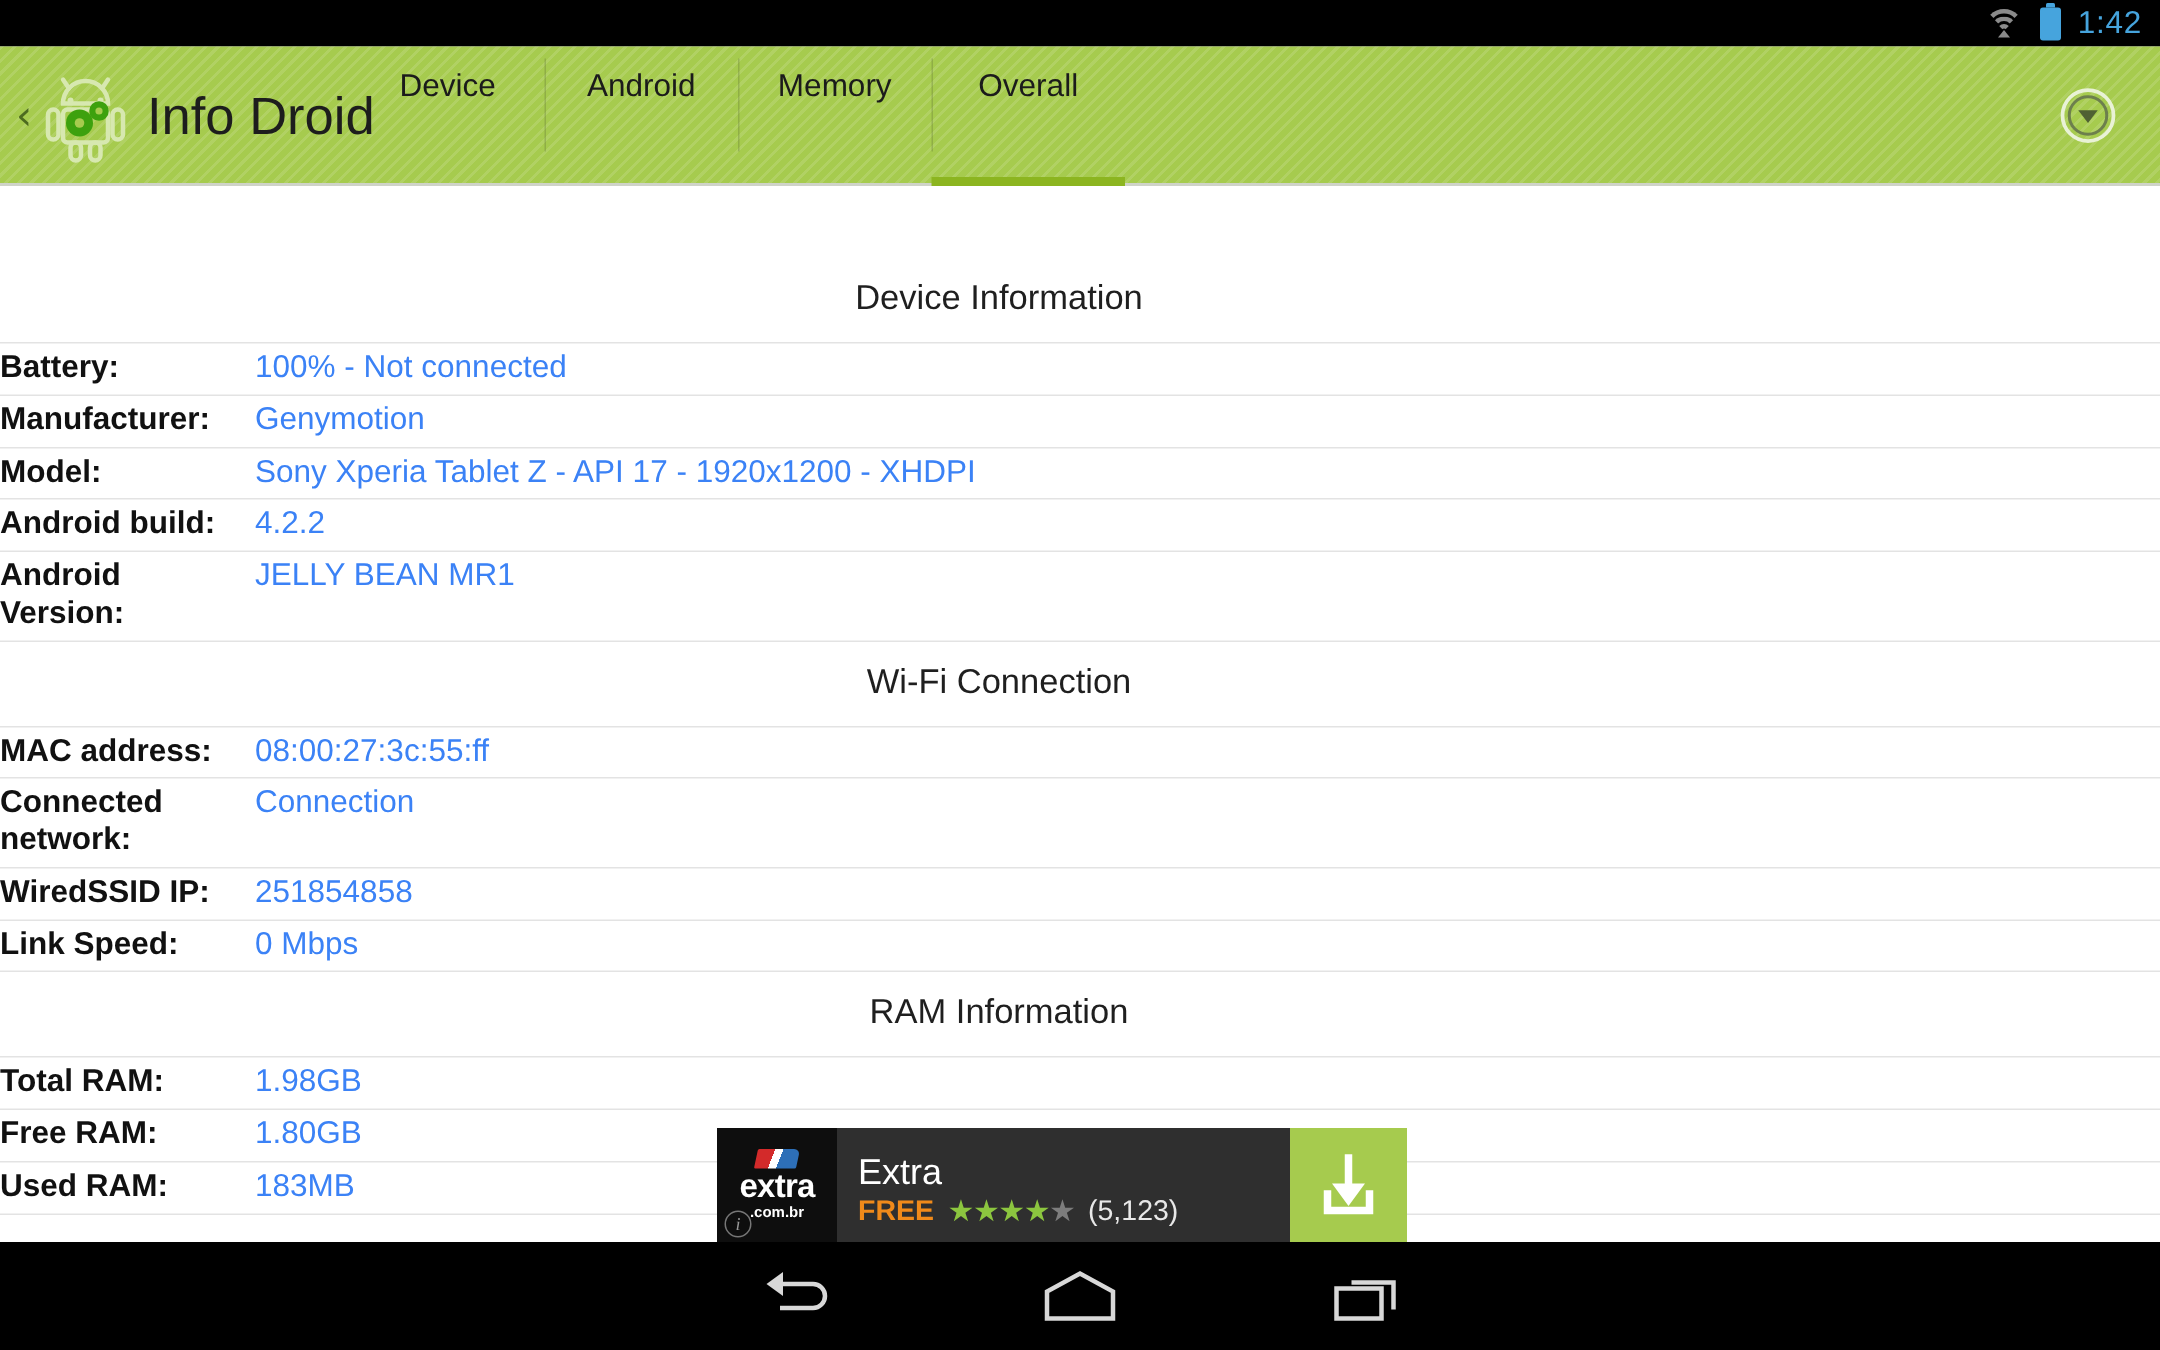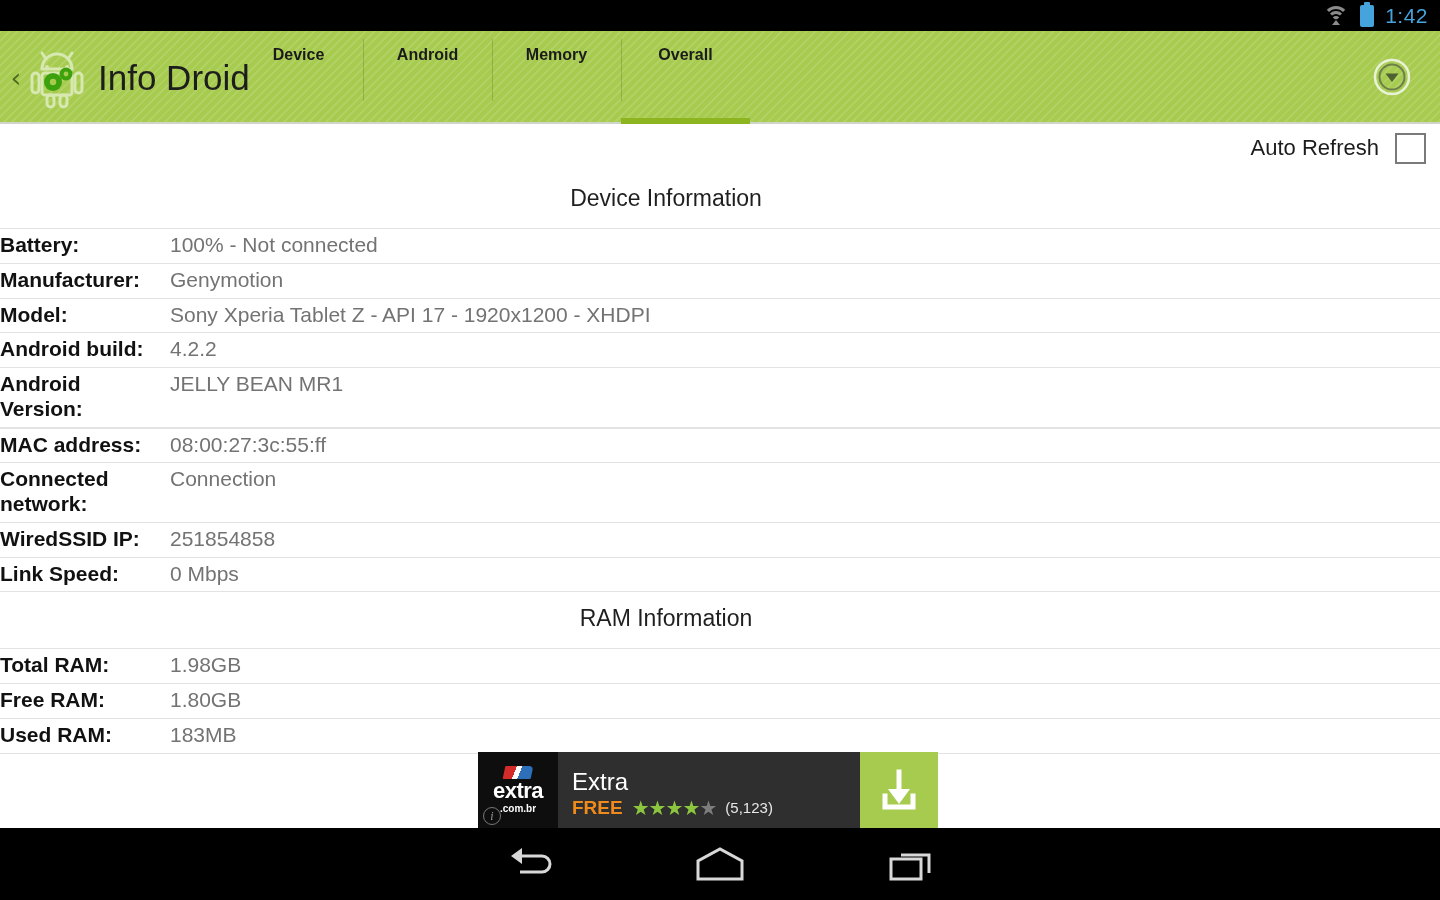"Device" .tab span { font-size: 16px -> 21px; font-weight: bold -> none }
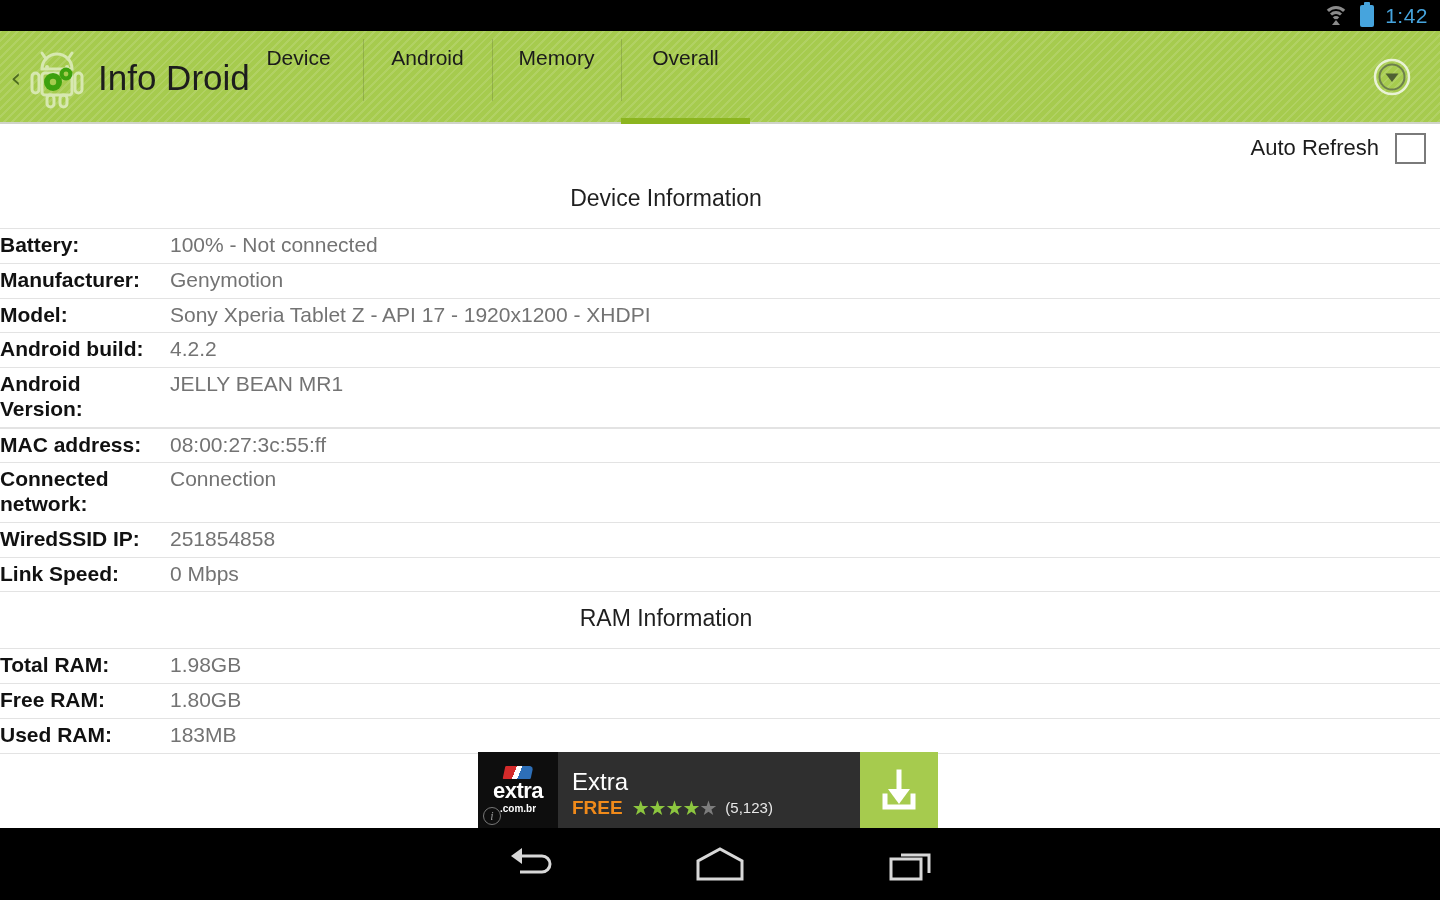"Auto Refresh" div.autorefresh { html: <div> <div>Auto Refresh</div> <div></div> </div> -> none }
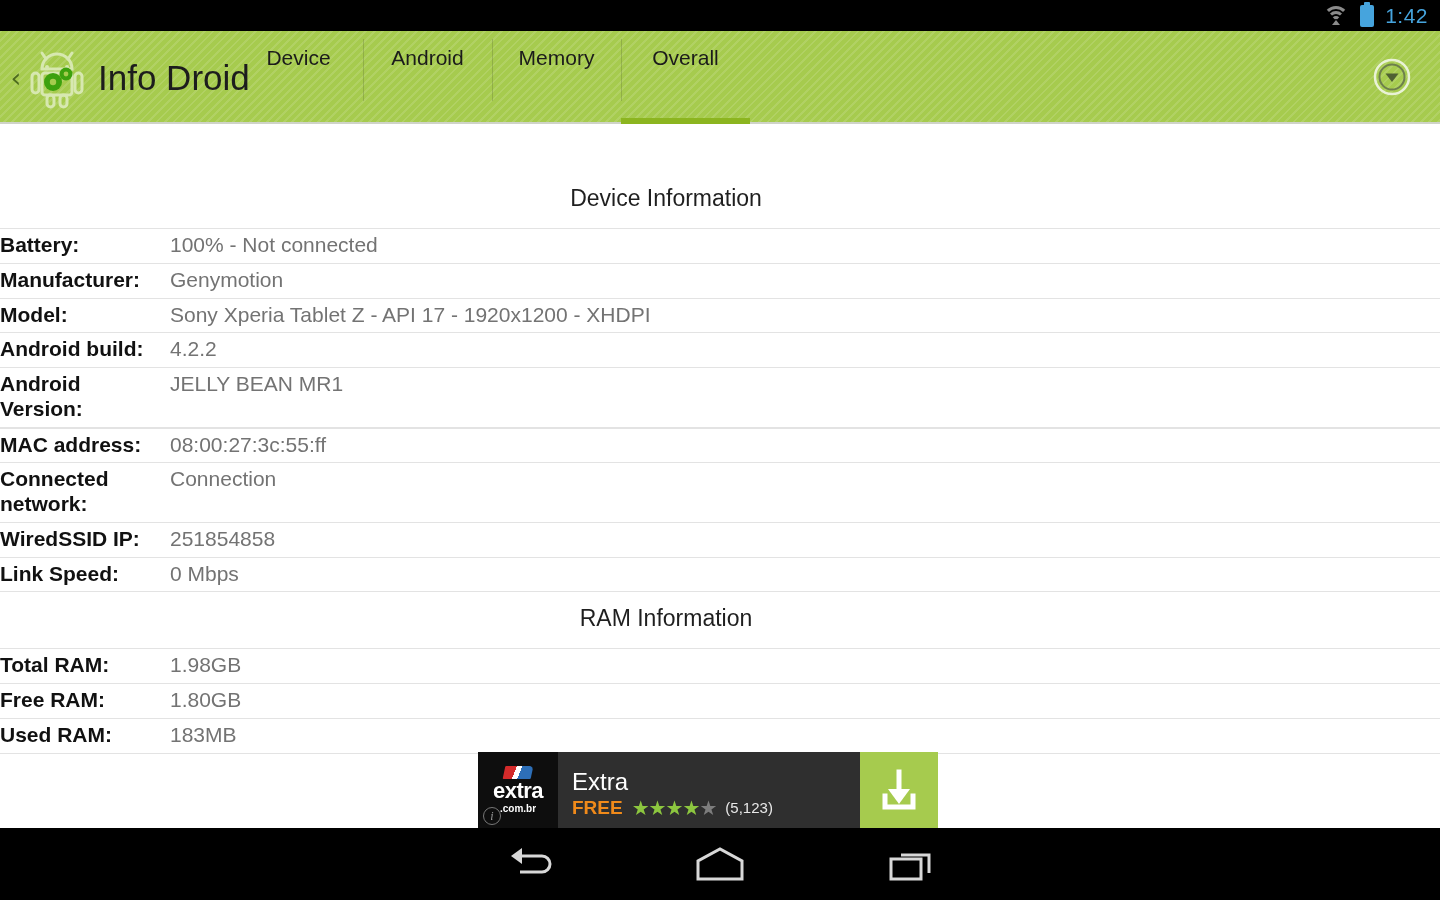"100% - Not connected" .tbl td.v { color: #737373 -> #3b82f6 }
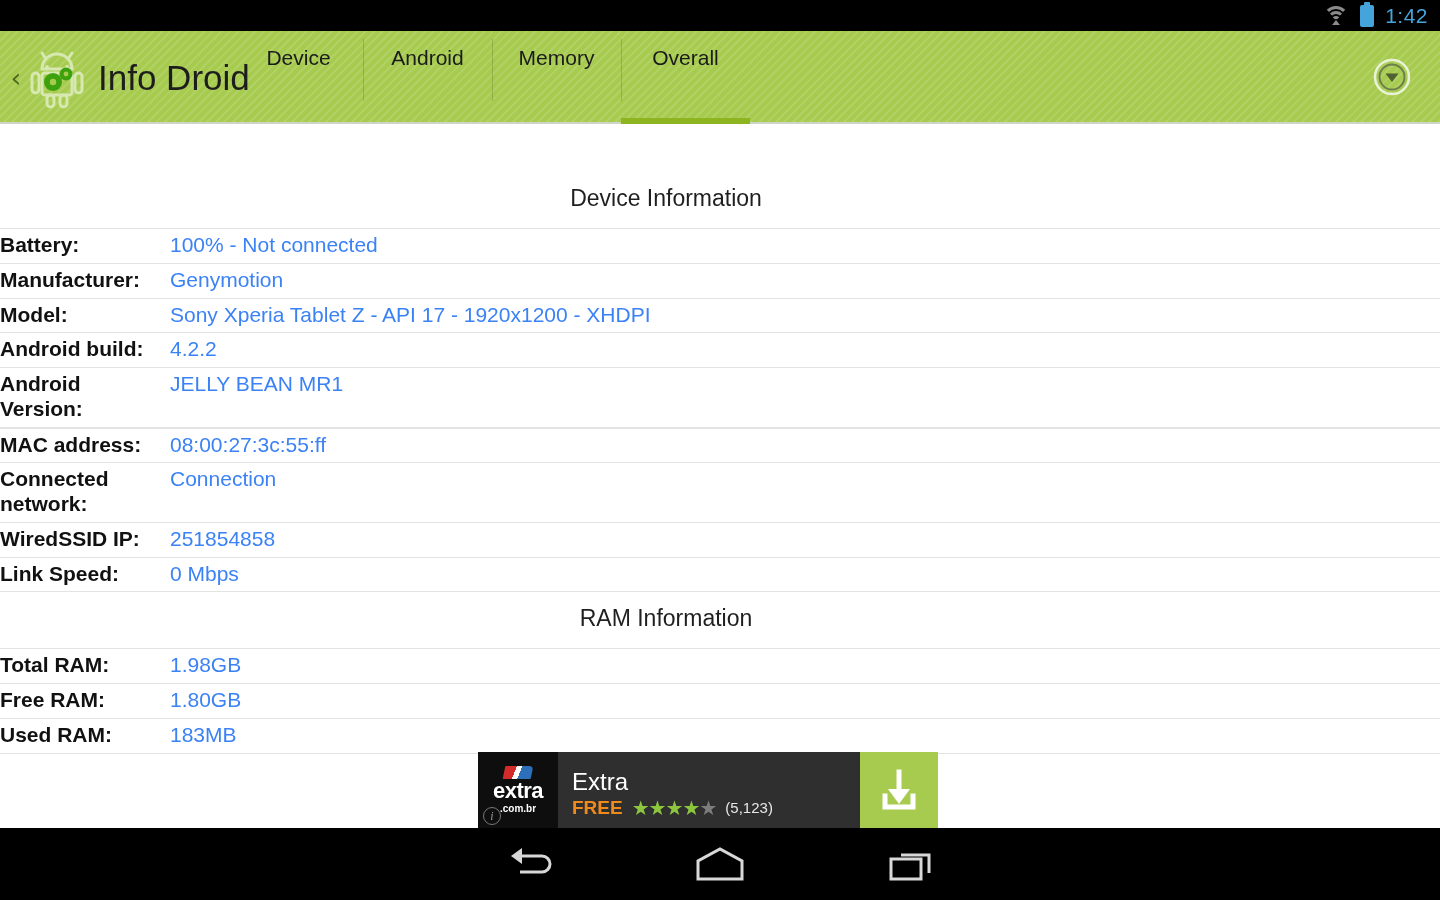"Wi-Fi Connection" div.section-title { html: none -> <div>Wi-Fi Connection</div> }
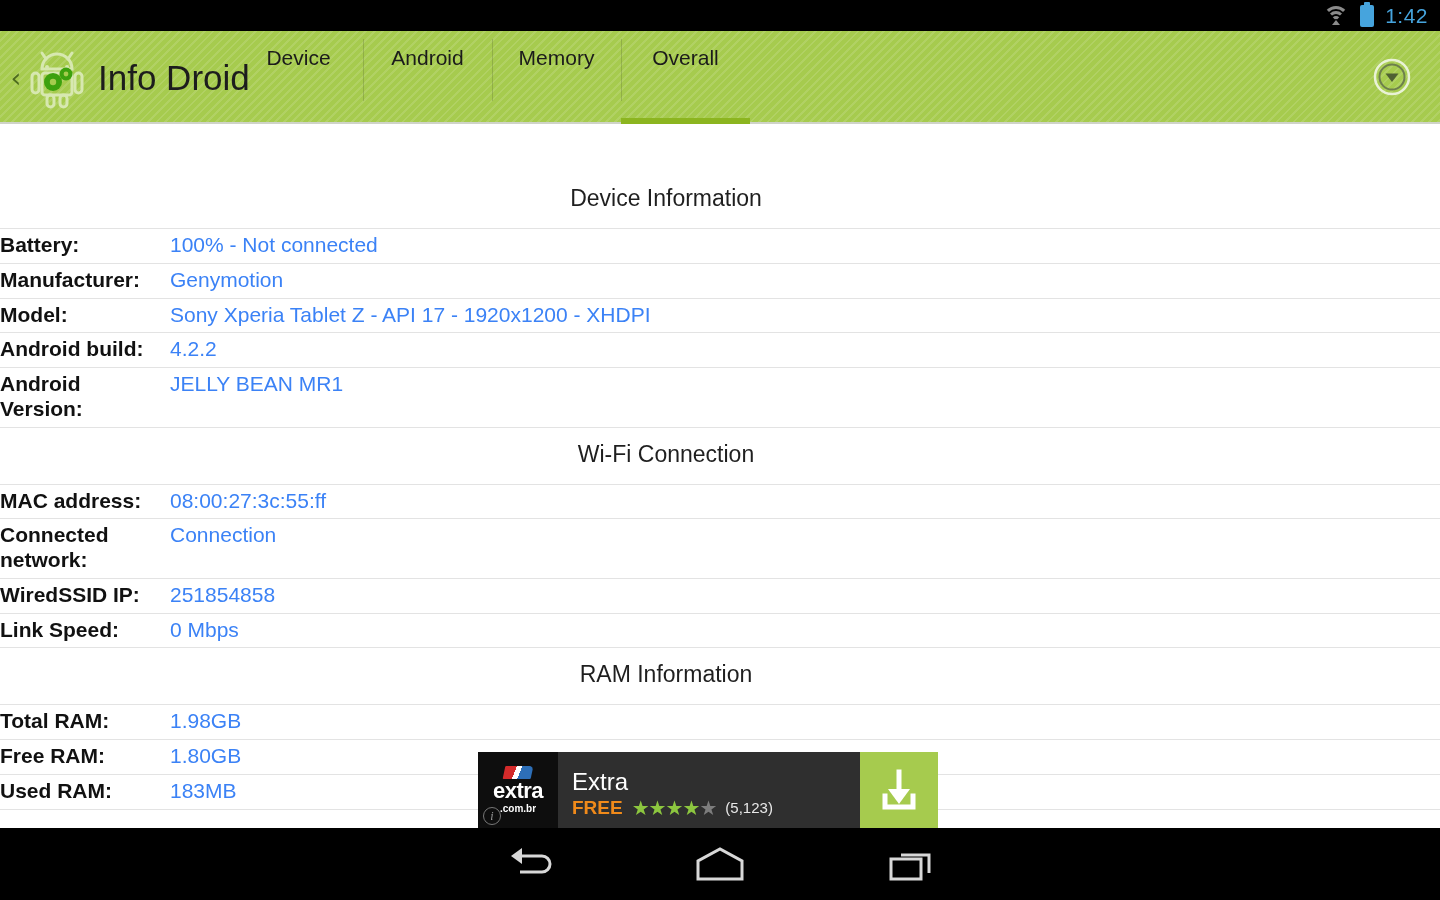"(5,123)" .ad-count { font-size: 15px -> 19px }
